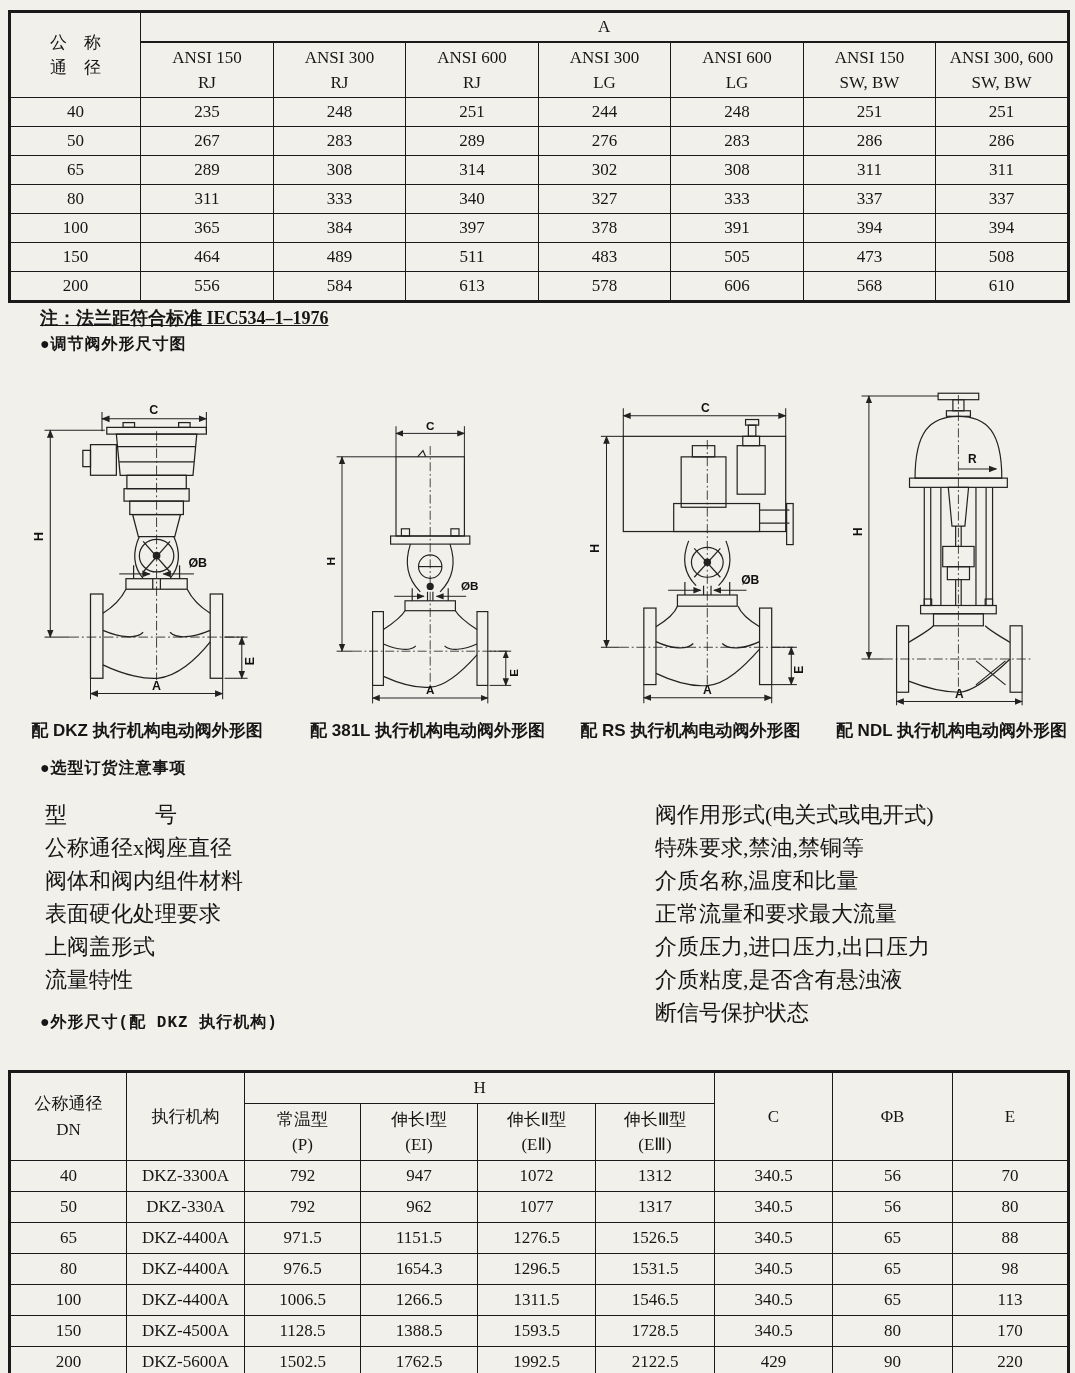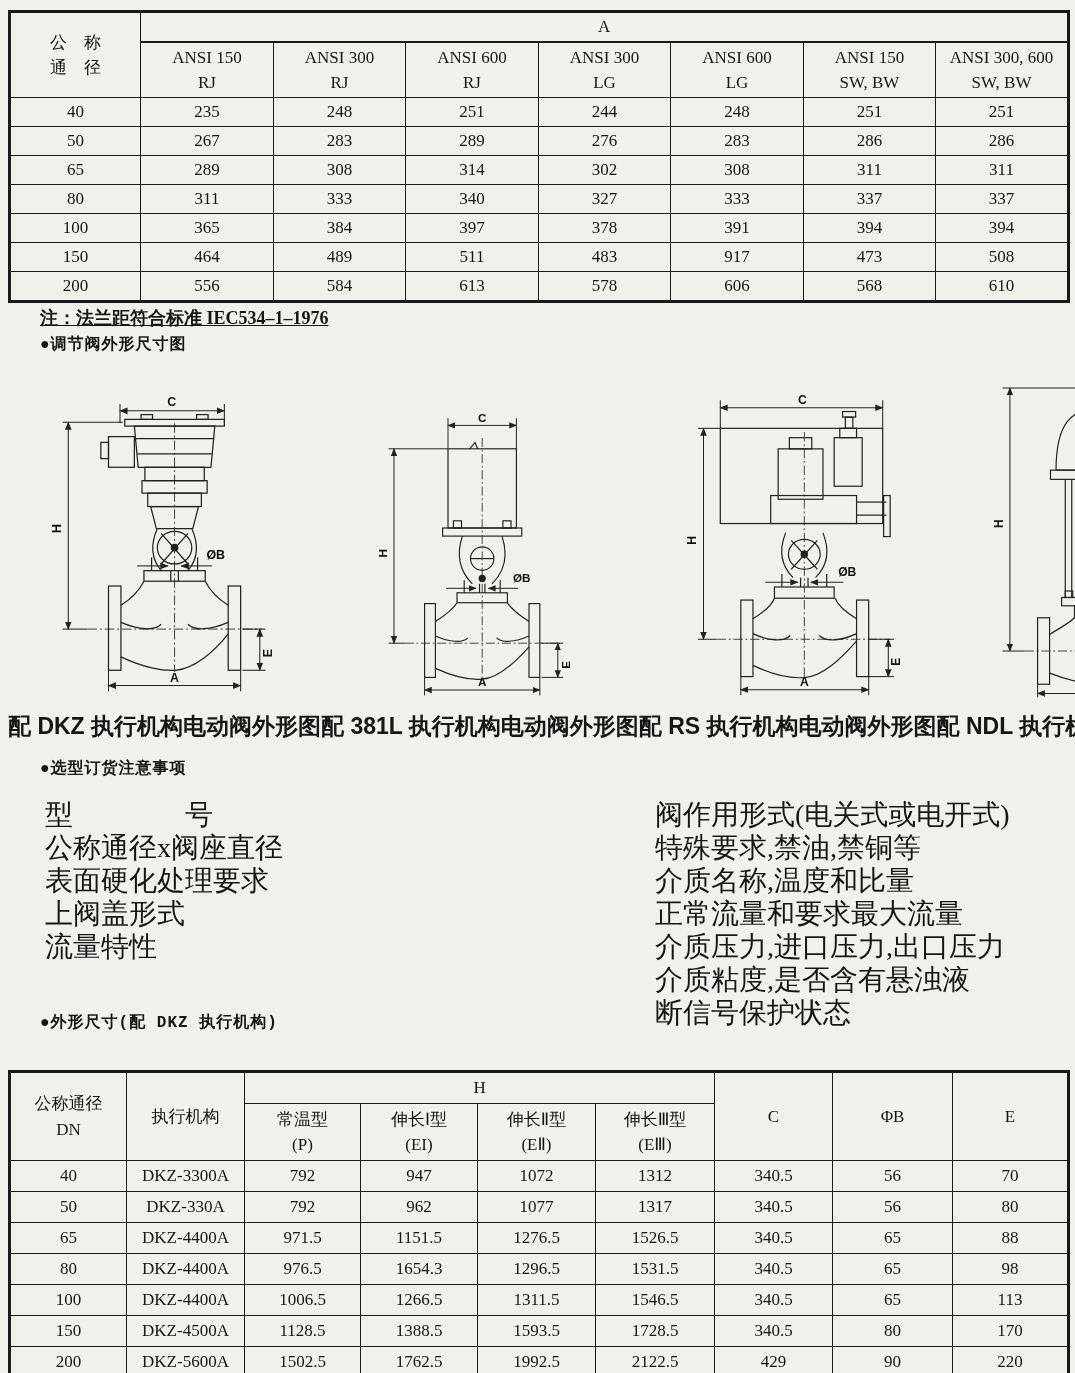"917" td { text: 917 -> 505 }
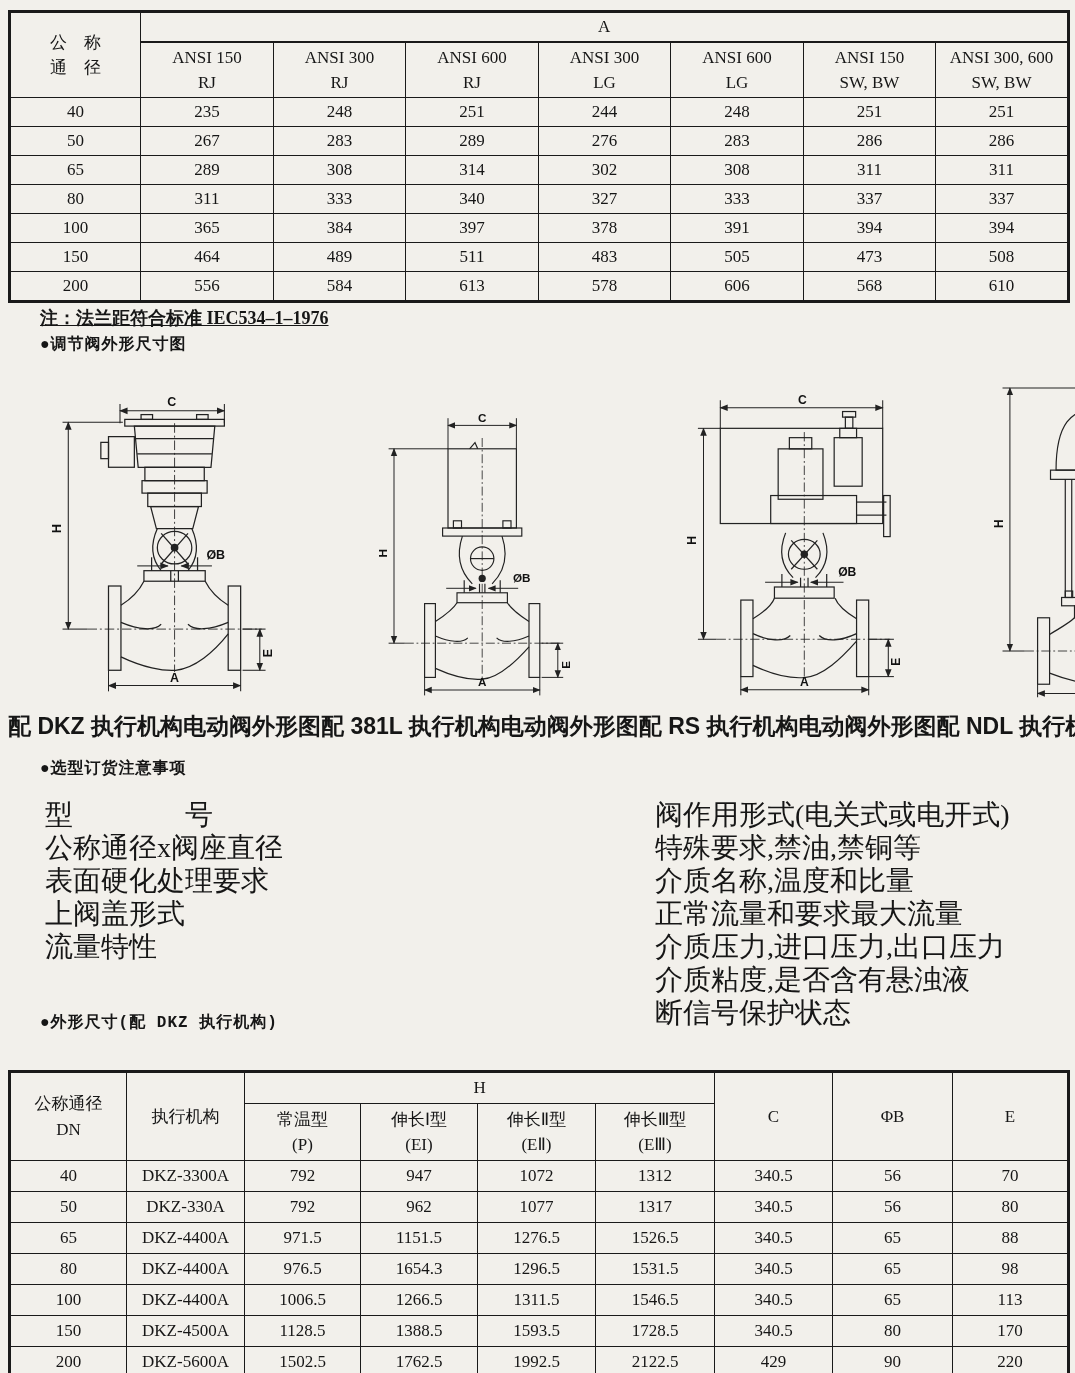"配 DKZ 执行机构电动阀外形图" .figcap { font-size: 23px -> 17px }
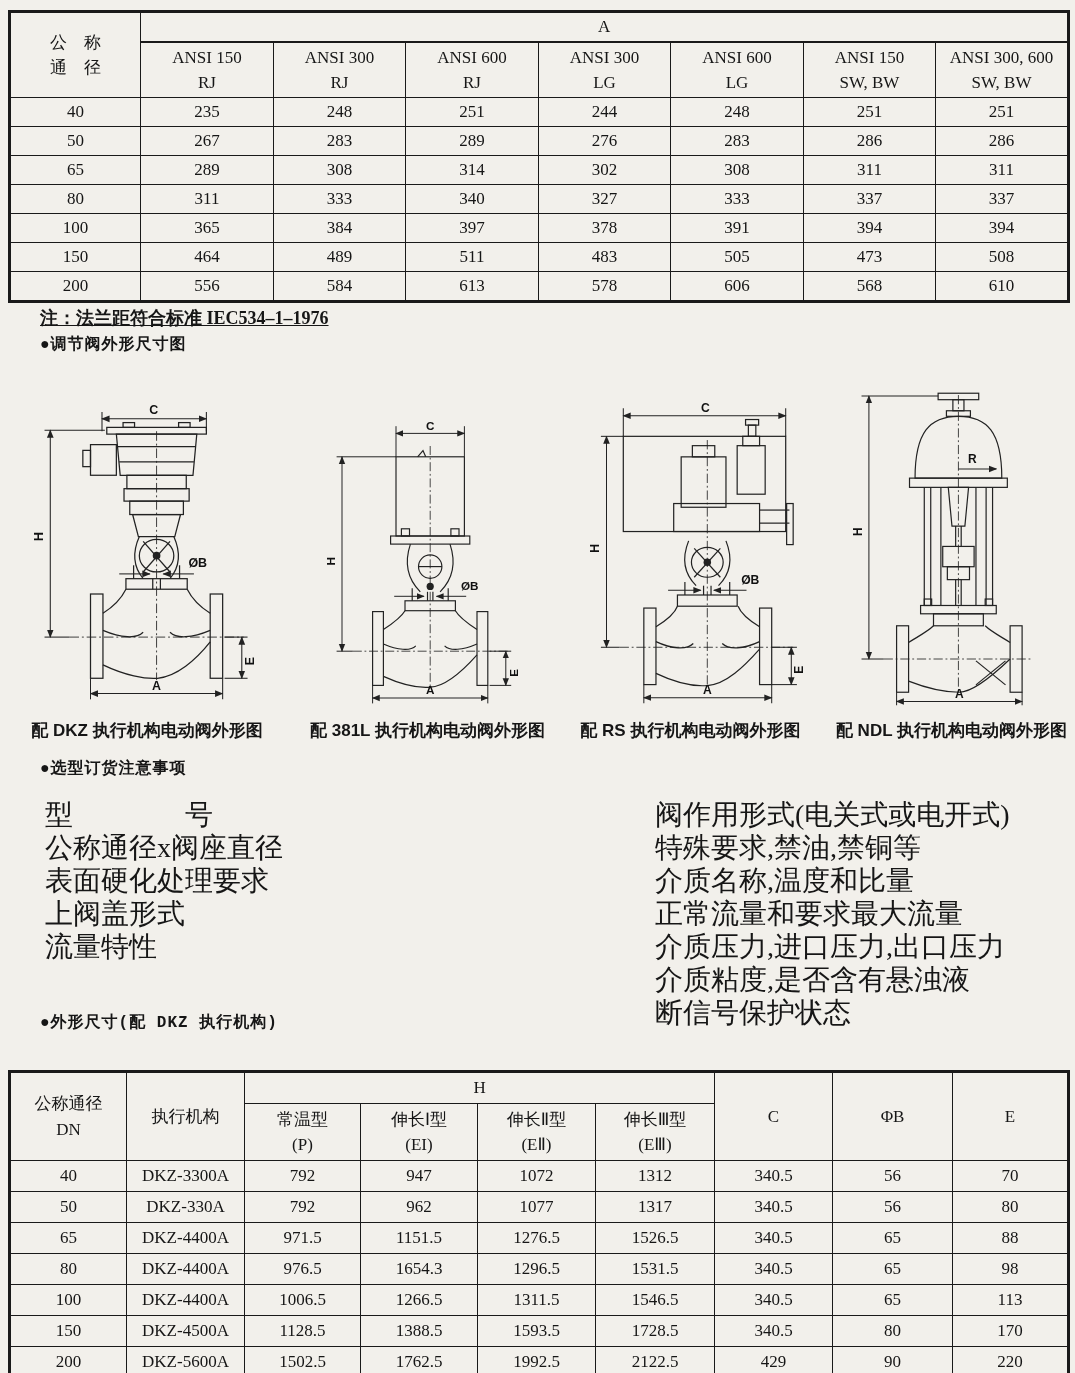"型 号" .ol { font-size: 28px -> 22px }
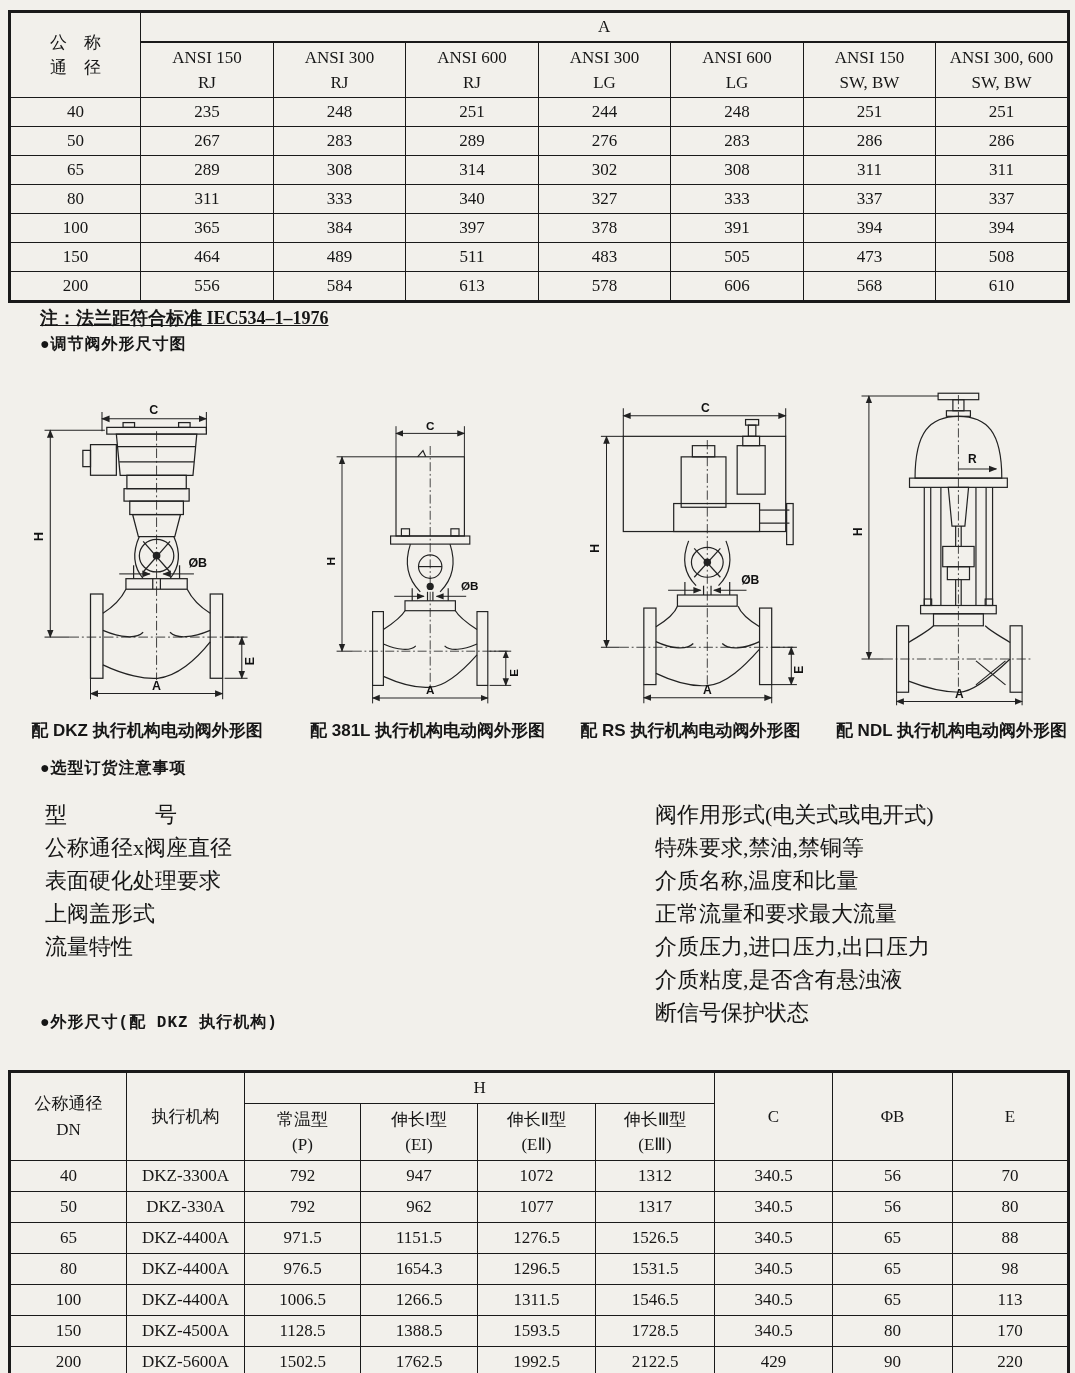"阀体和阀内组件材料" div { html: none -> <div>阀体和阀内组件材料</div> }
